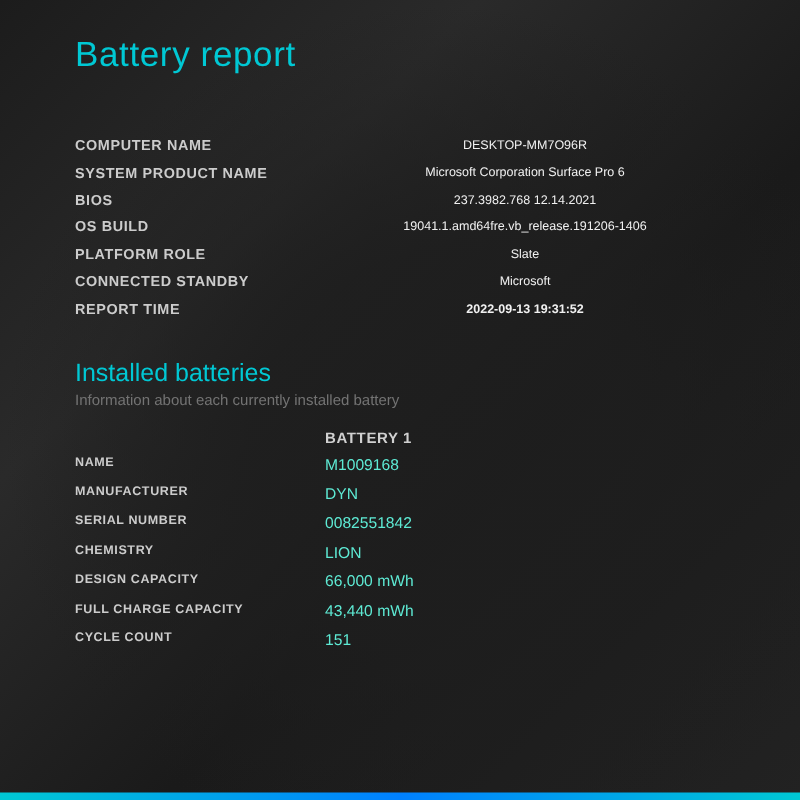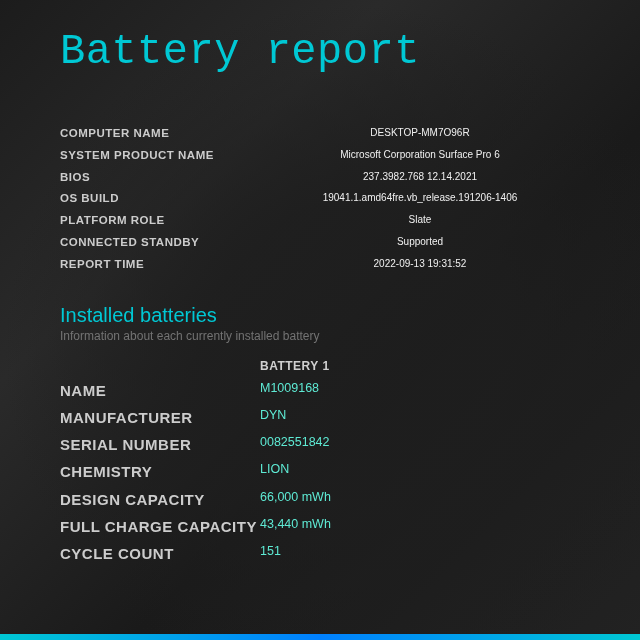"Battery report" .page-title { font-family: Liberation Mono, monospace -> none; font-size: 42px -> 28px }
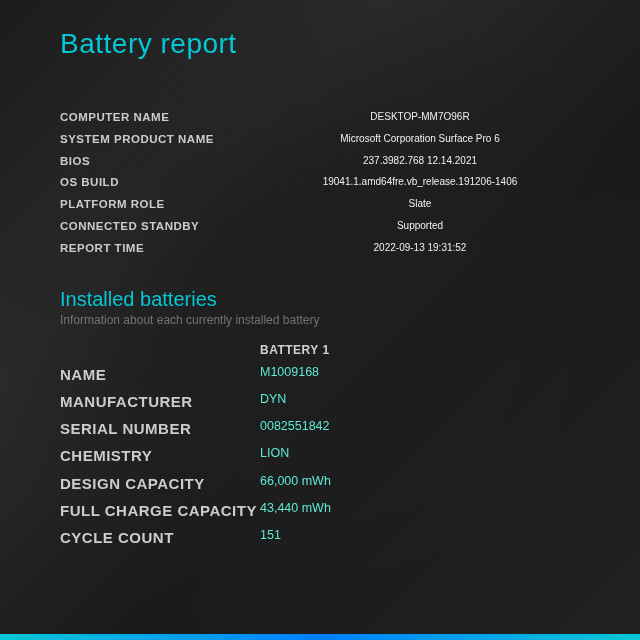"Supported" td { text: Supported -> Microsoft }
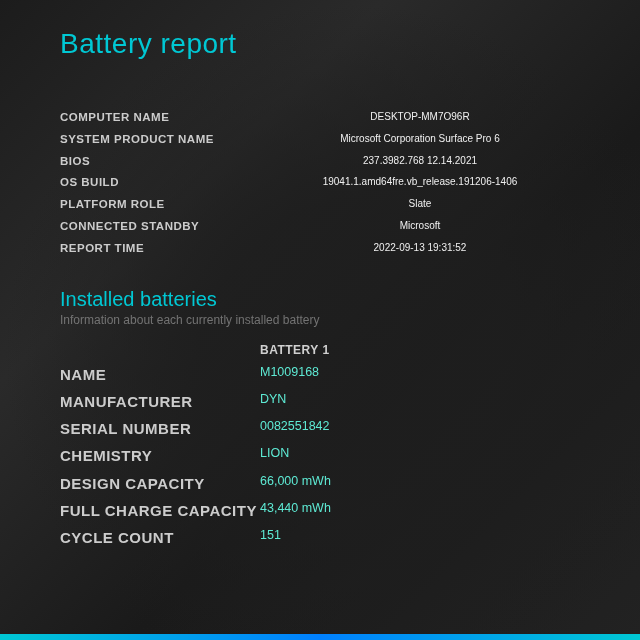"2022-09-13 19:31:52" td { font-weight: 400 -> 700 }
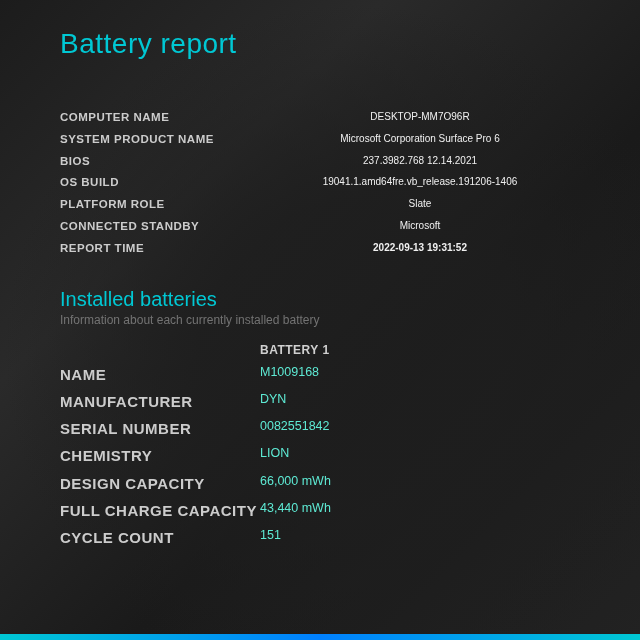"NAME" .battery-table tr td:first-child { font-size: 15px -> 10px }
